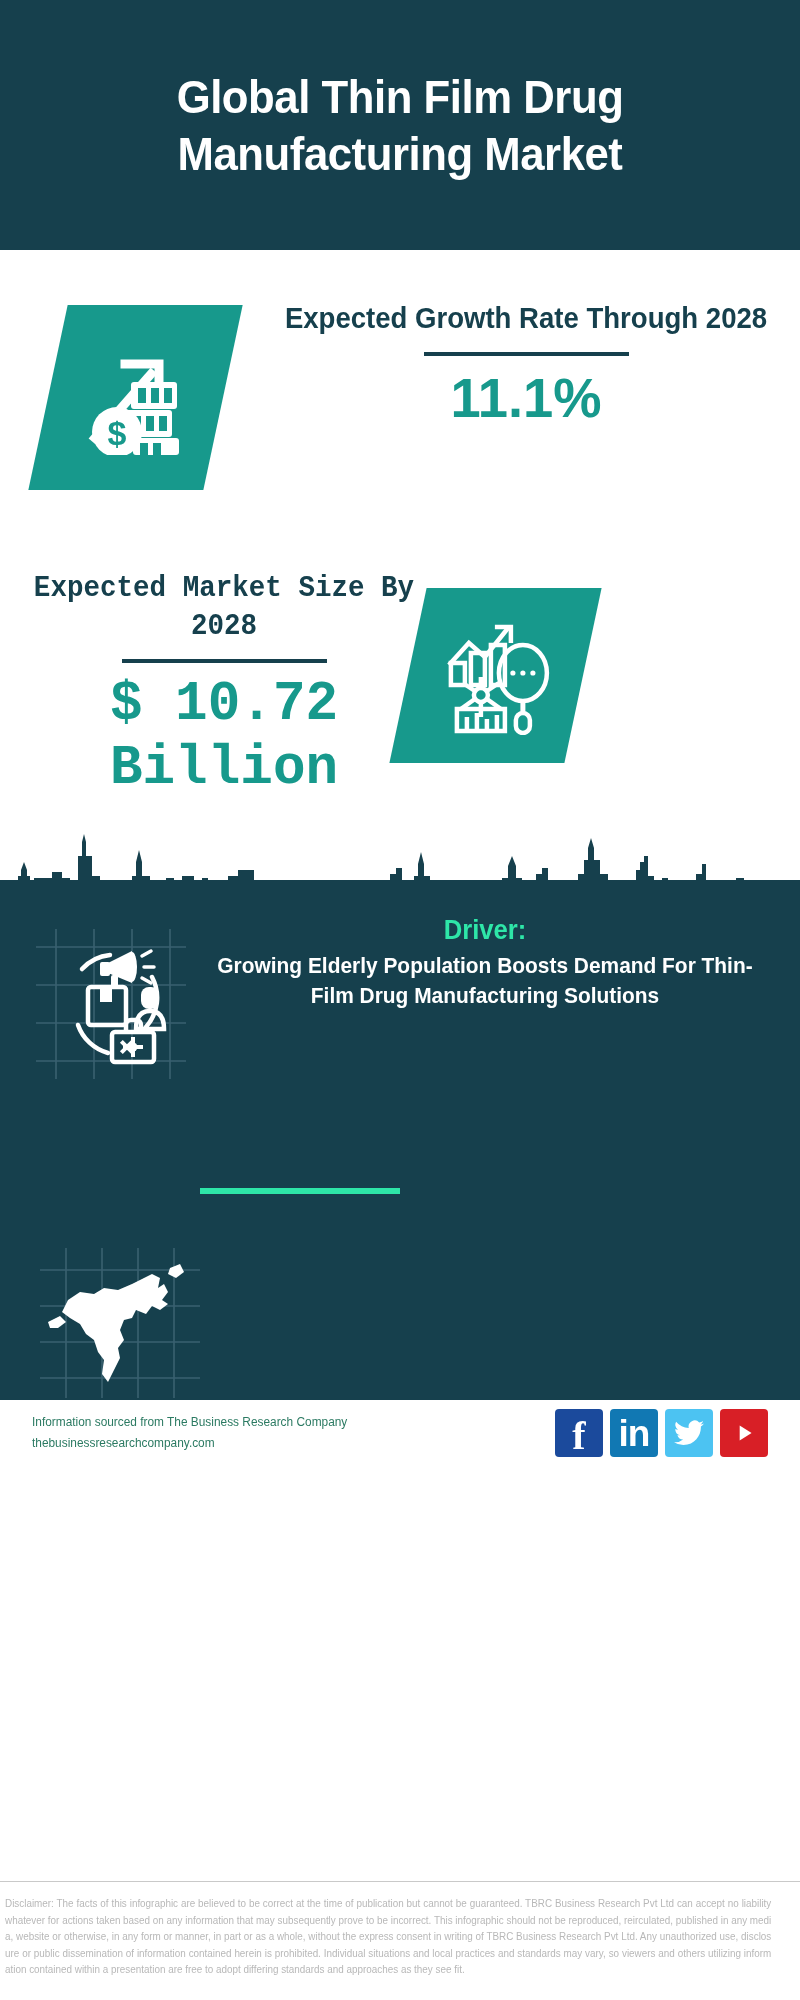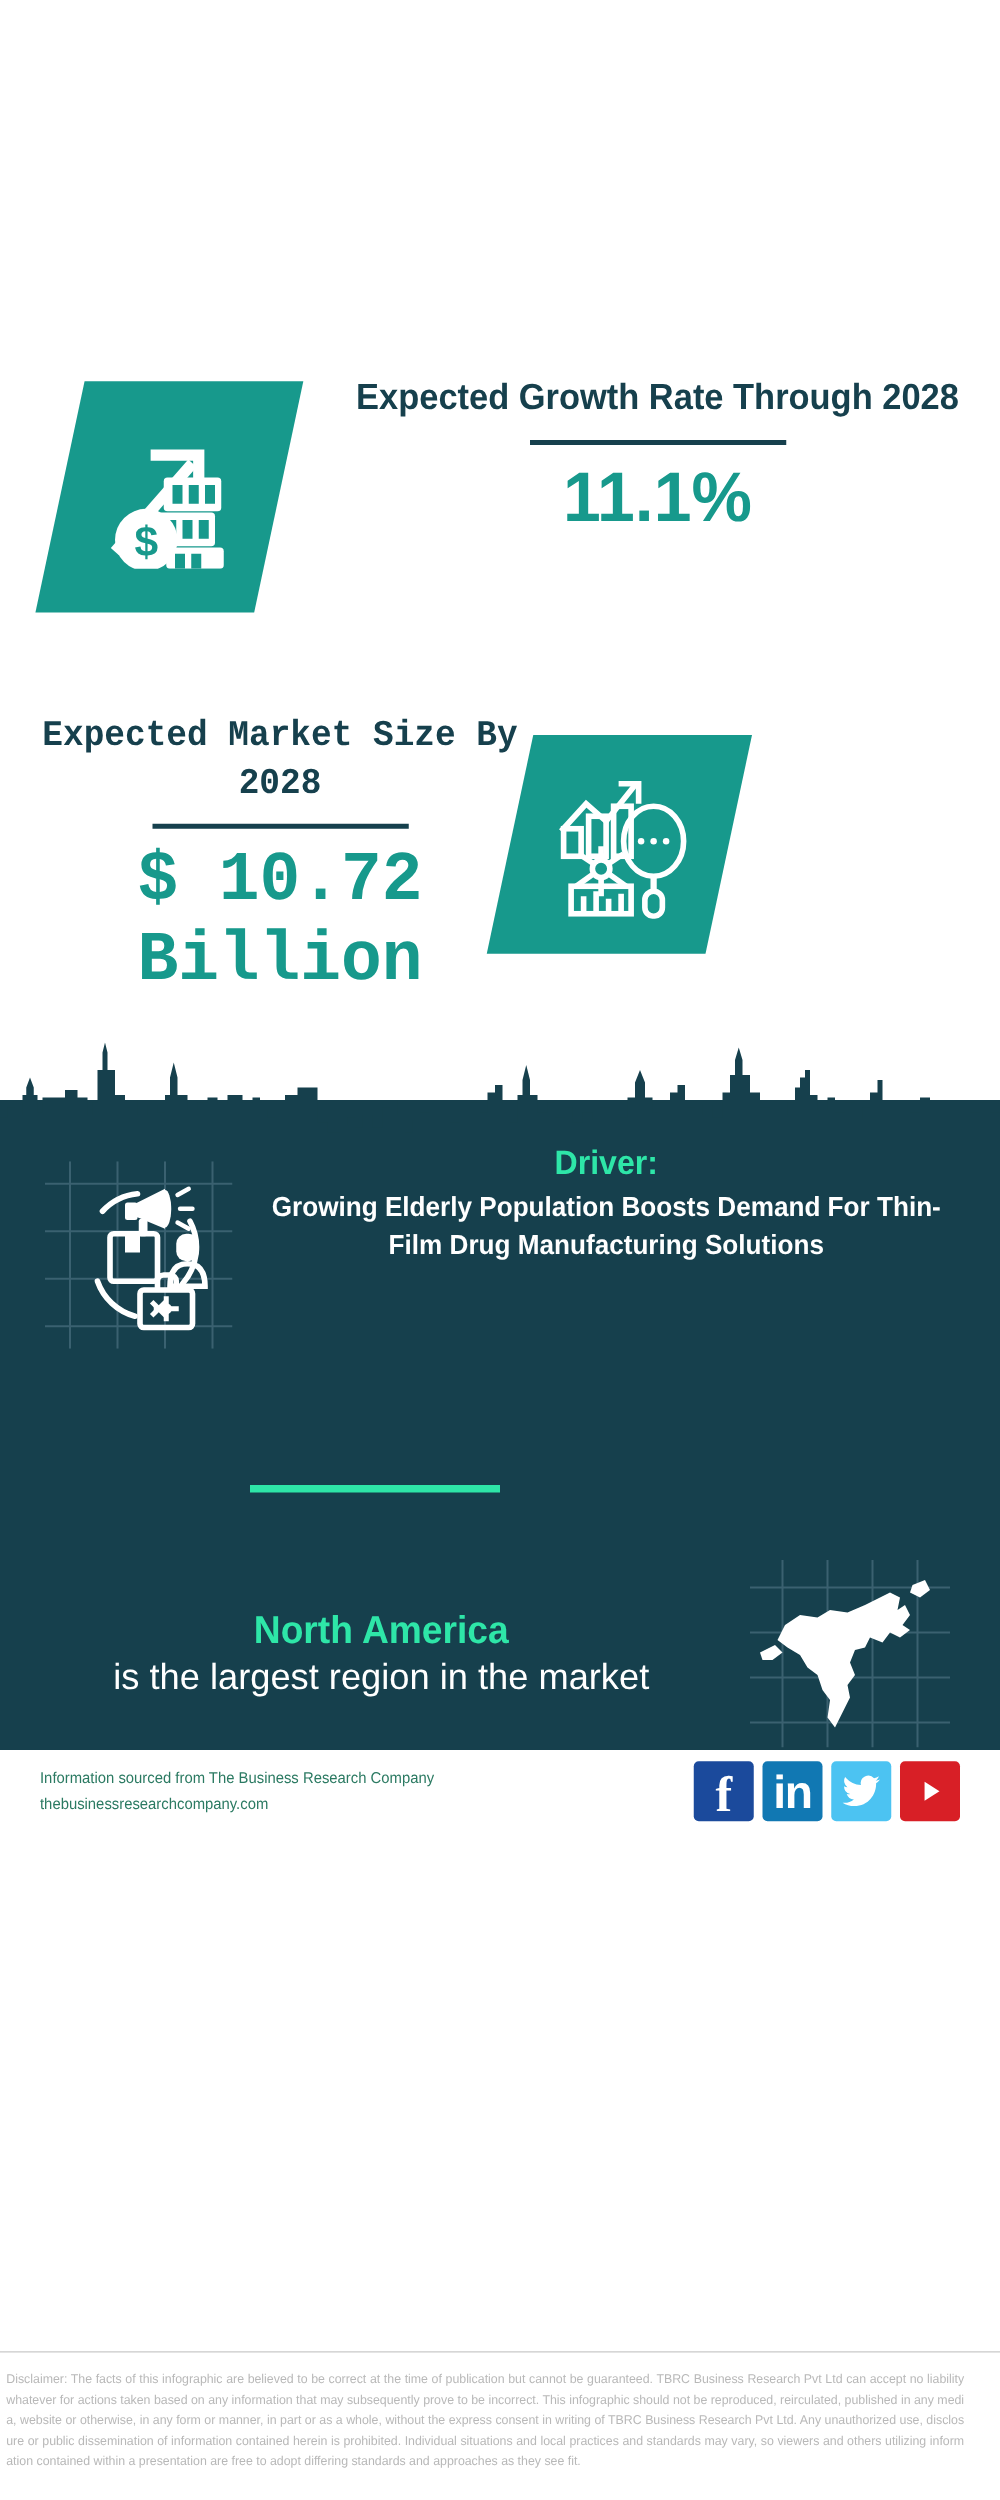"Global Thin Film Drug Manufacturing" div.header { html: none -> <div> <div>Global Thin Film Drug Manufacturing Market</div> </div> }
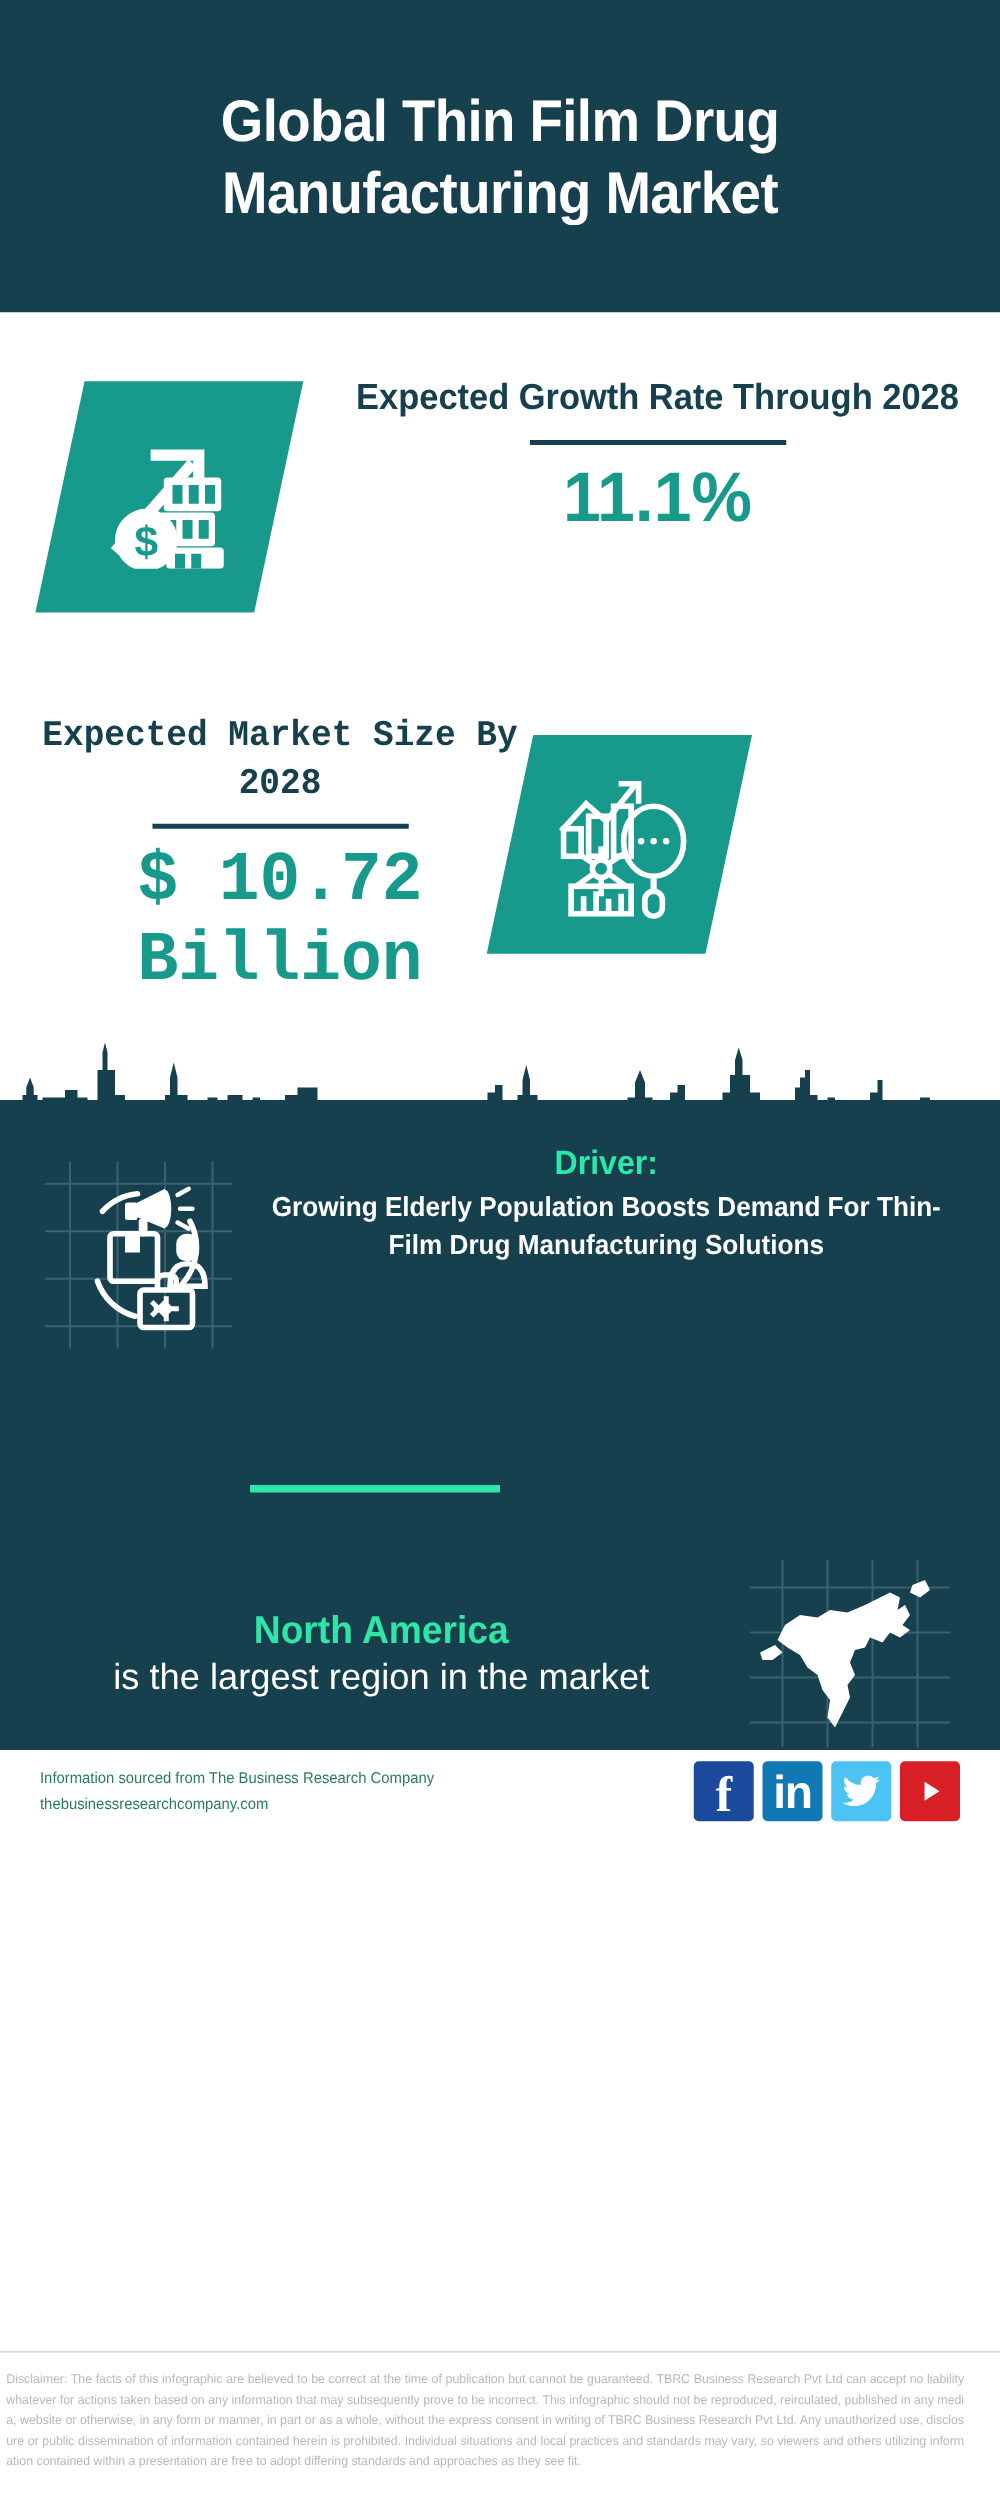"North America" div.region-text { html: <div> <div>North America</div> <div>is the largest region in the market</div> </div> -> none }
